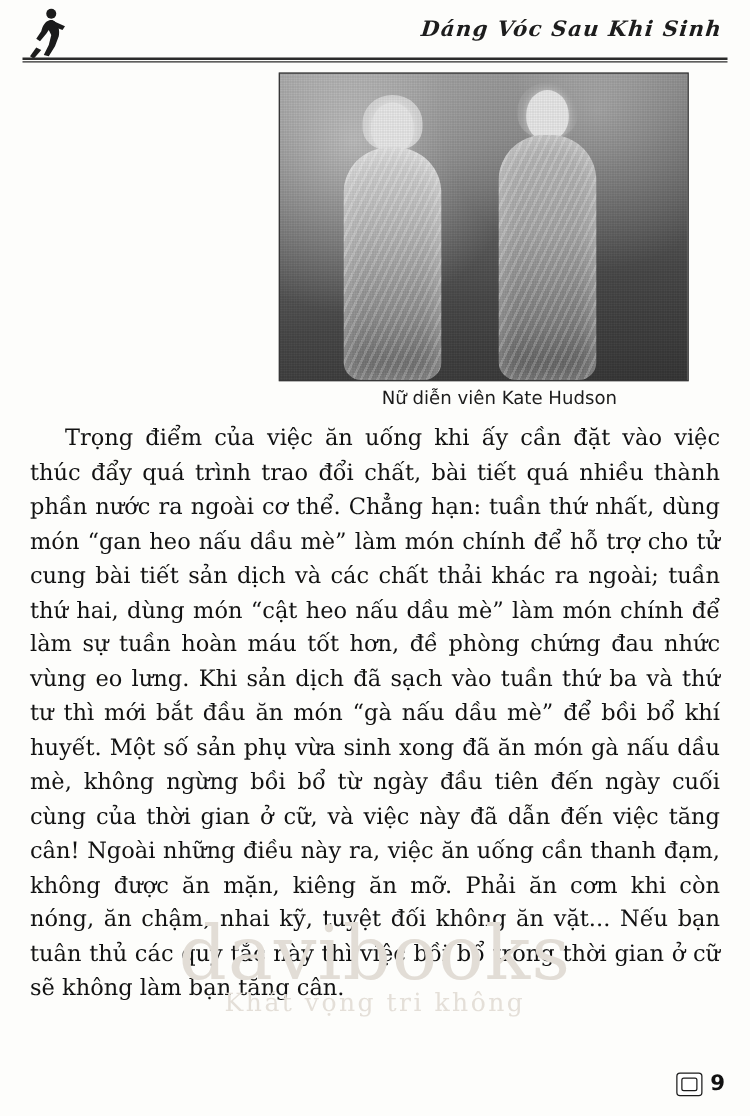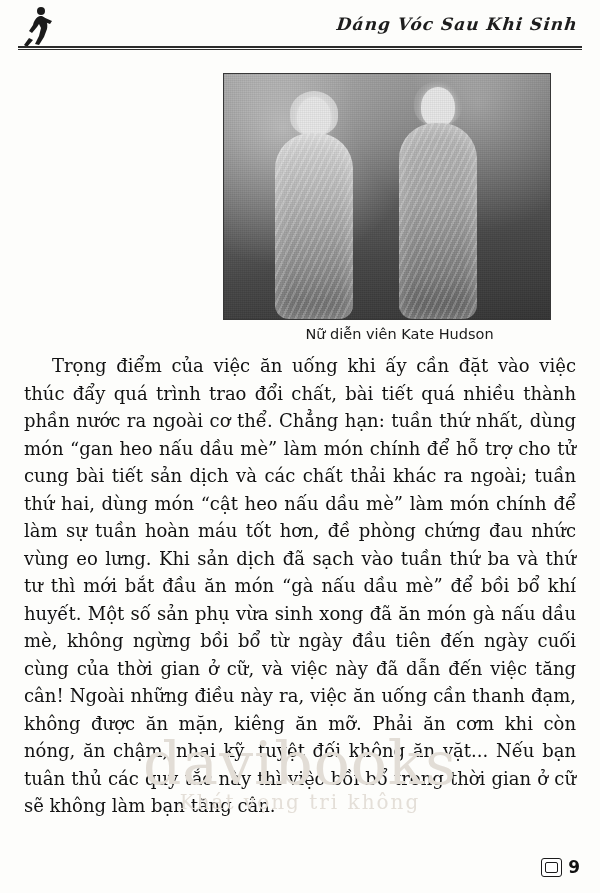"Nữ diễn viên Kate Hudson" .figure { margin: 17px 0 6px 14px -> 2px 0 6px 14px }
